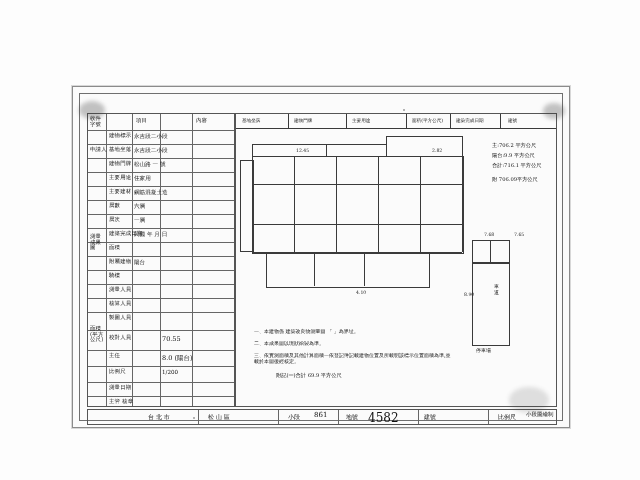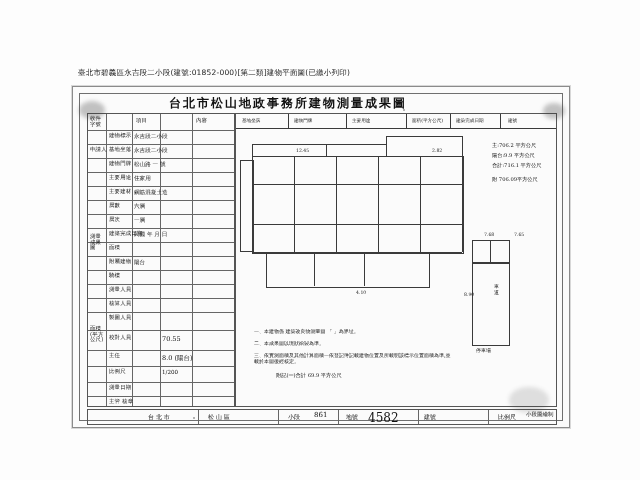"臺北市碧義區永吉段二小段(建號:01852-000)[第二類]建物平面圖(已繳小" div.sys-subtitle { html: <div>臺北市碧義區永吉段二小段(建號:01852-000)[第二類]建物平面圖(已繳小列印)</div> -> none }
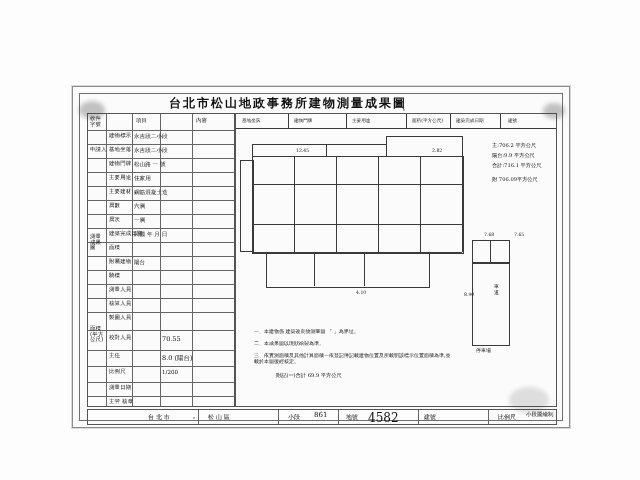"台北市松山地政事務所建物測量成果圖" div.sheet-title { html: <div>台北市松山地政事務所建物測量成果圖</div> -> none }
